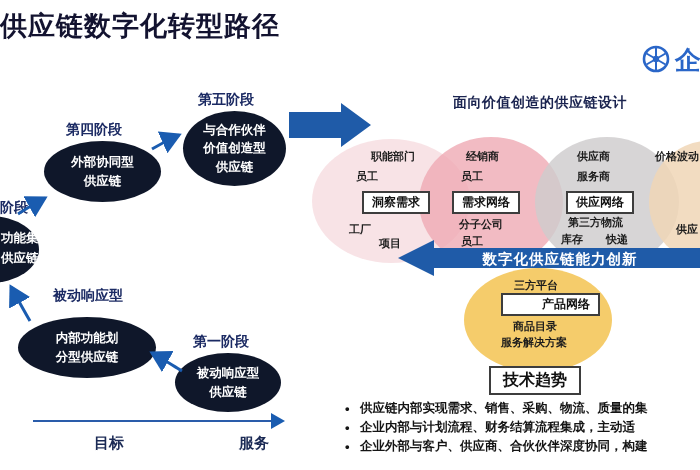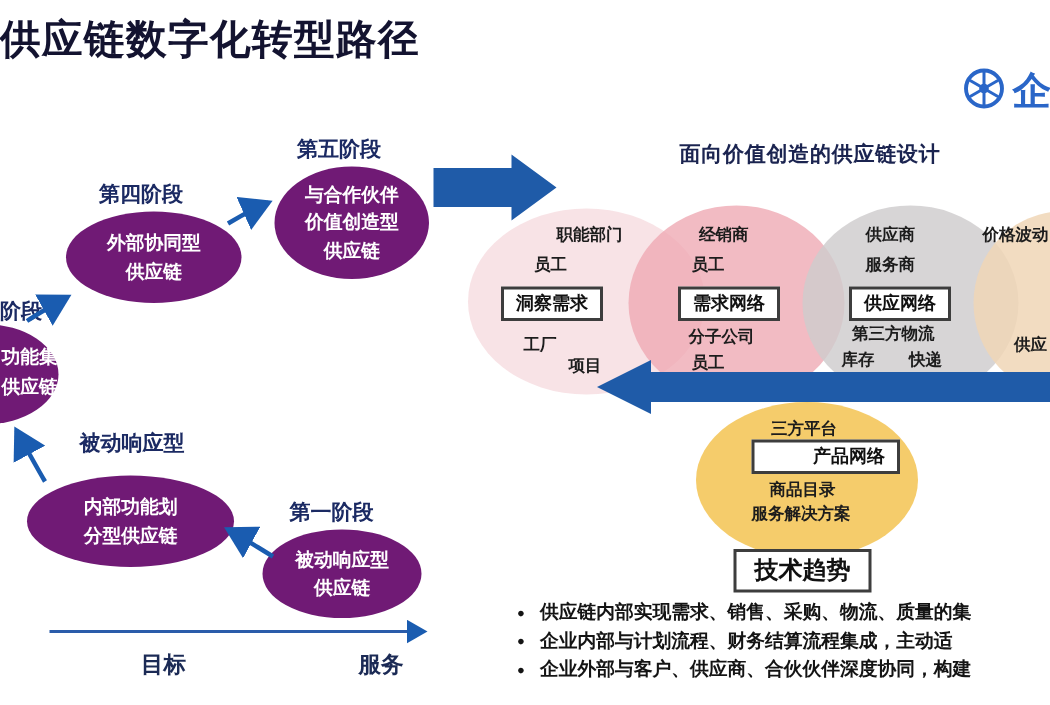"与合作伙伴" .ellipse { background: #701a75 -> #0f172a }
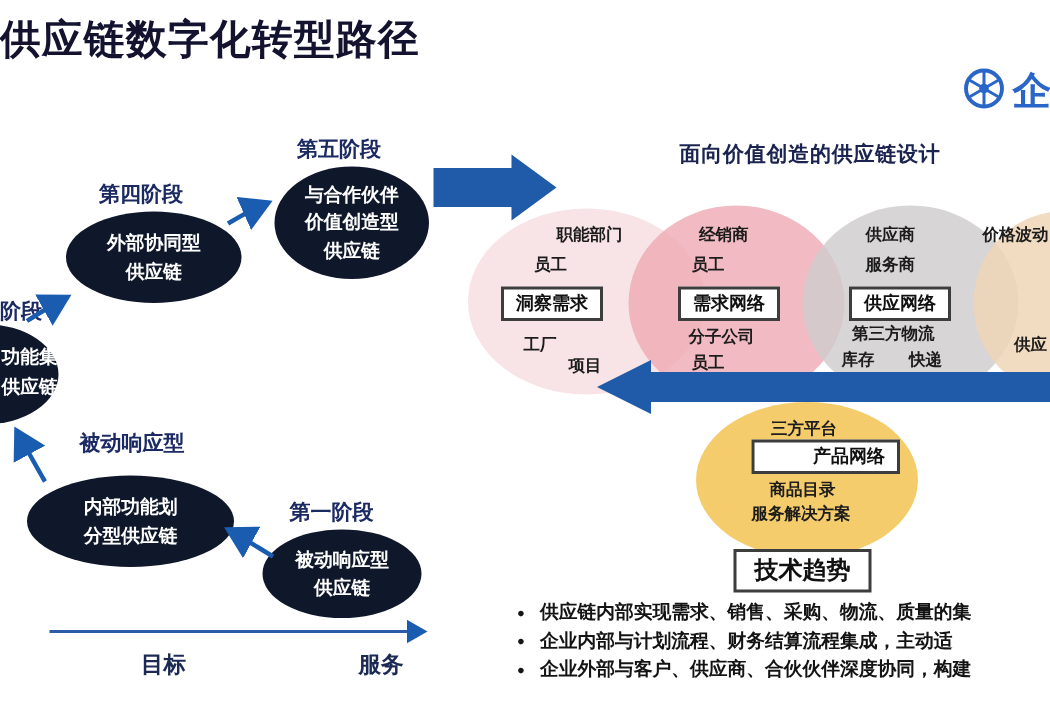"洞察需求" div.abs { left: 334px -> 362px }
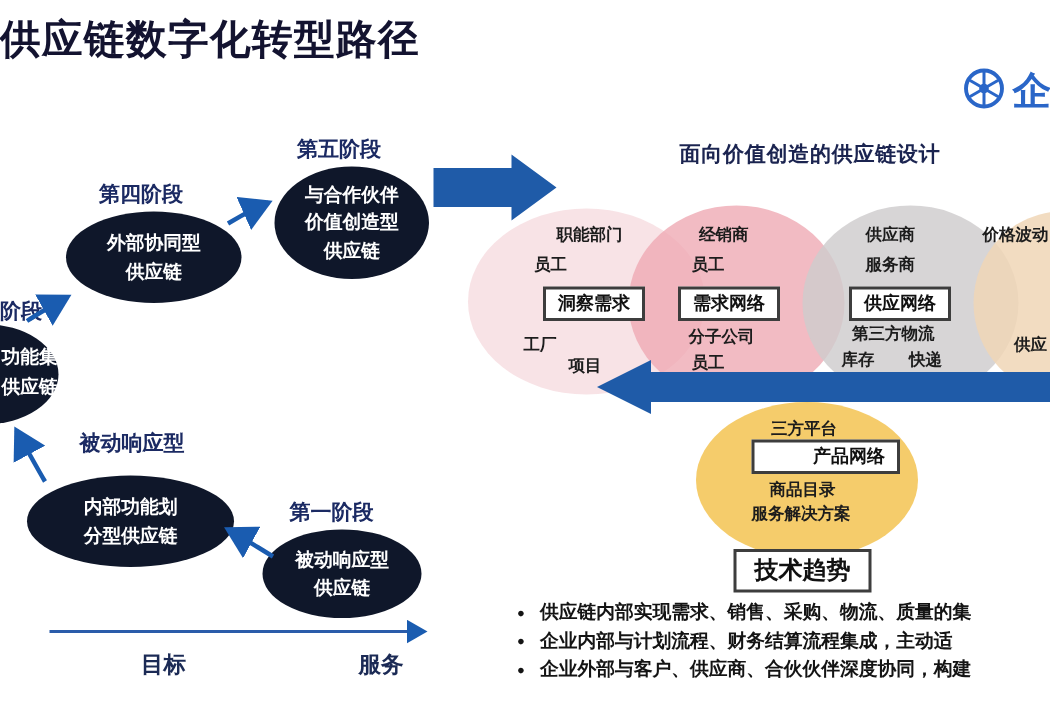"数字化供应链能力创新" div.abs { html: none -> <div>数字化供应链能力创新</div> }
